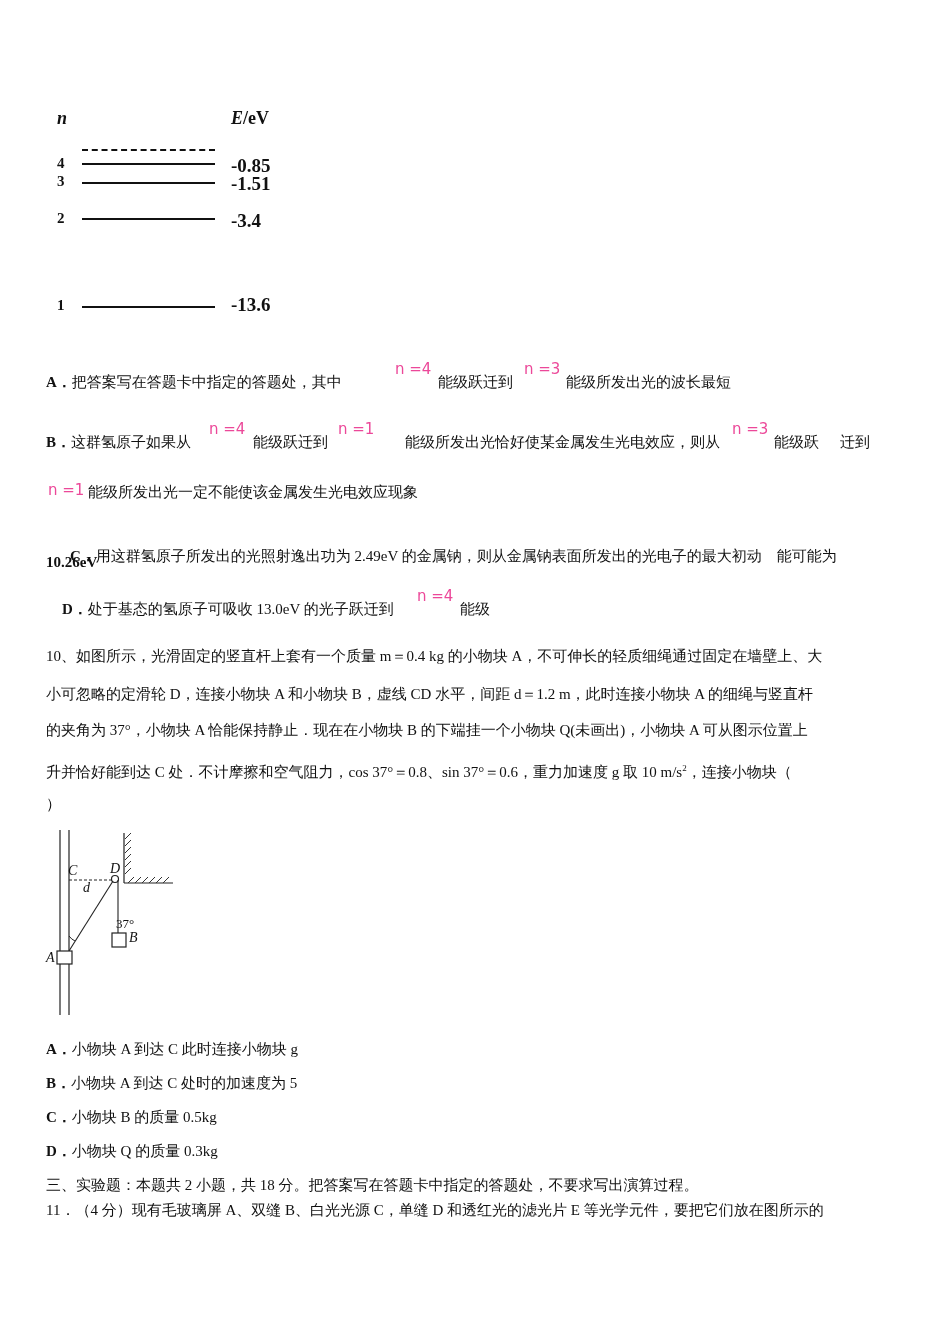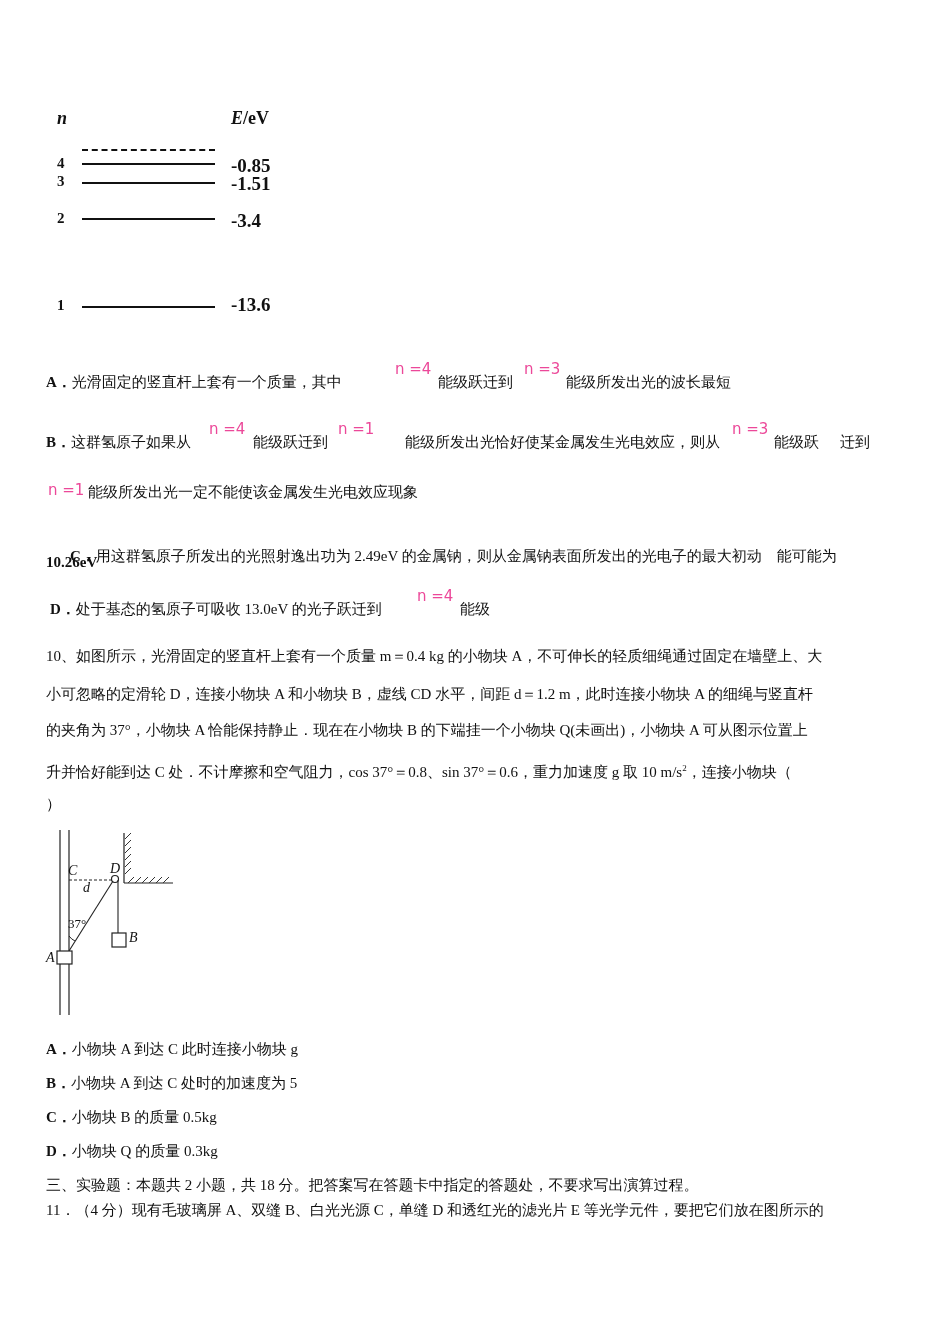"光滑固定的竖直杆上套有一个质量，其中" span { text: 光滑固定的竖直杆上套有一个质量 -> 把答案写在答题卡中指定的答题处 }
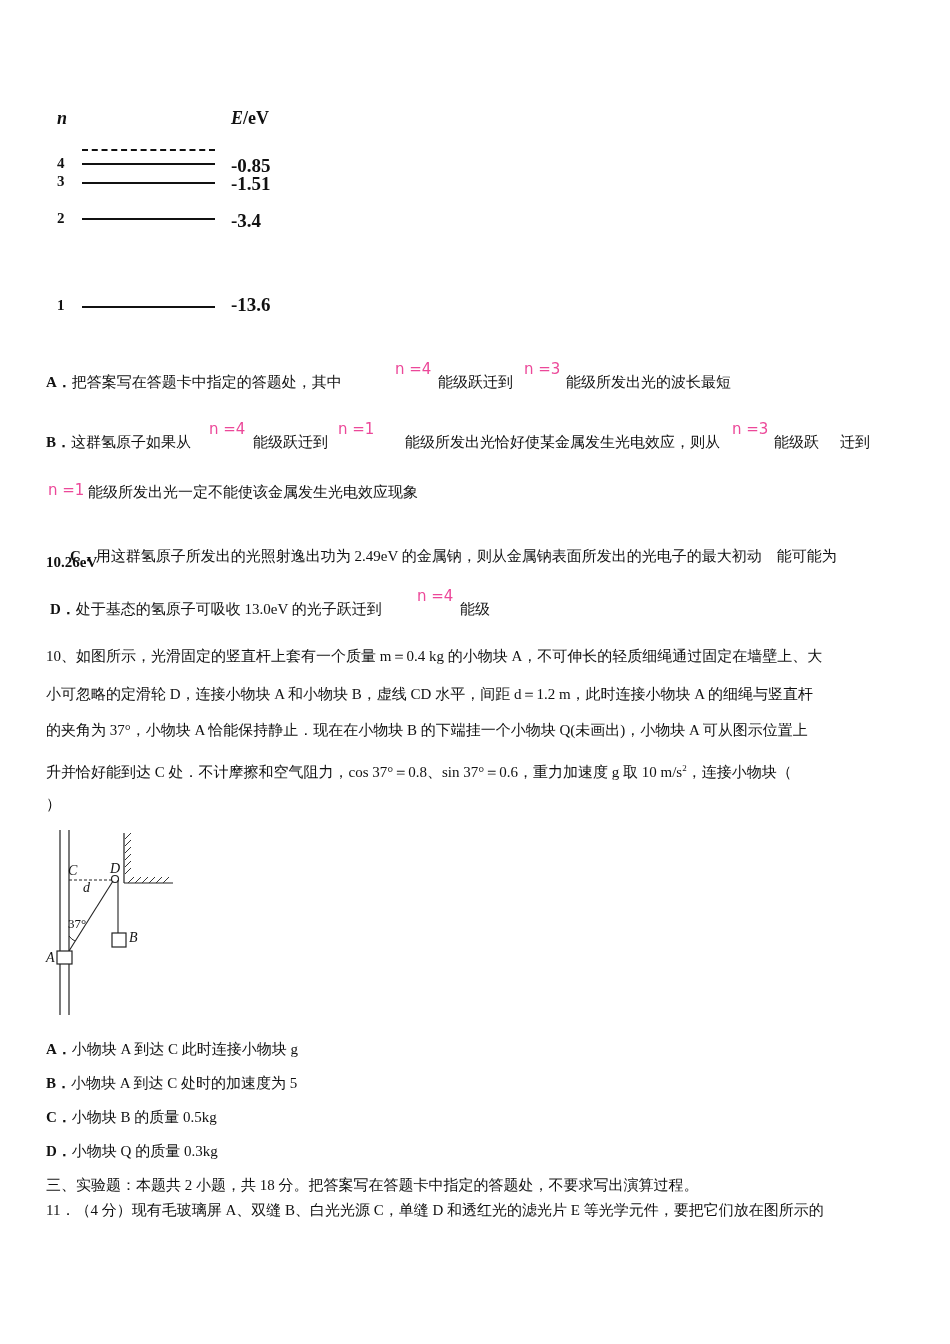"D．处于基态的氢原子可吸收 13.0eV 的光子跃迁到" div.abs { left: 50px -> 62px }
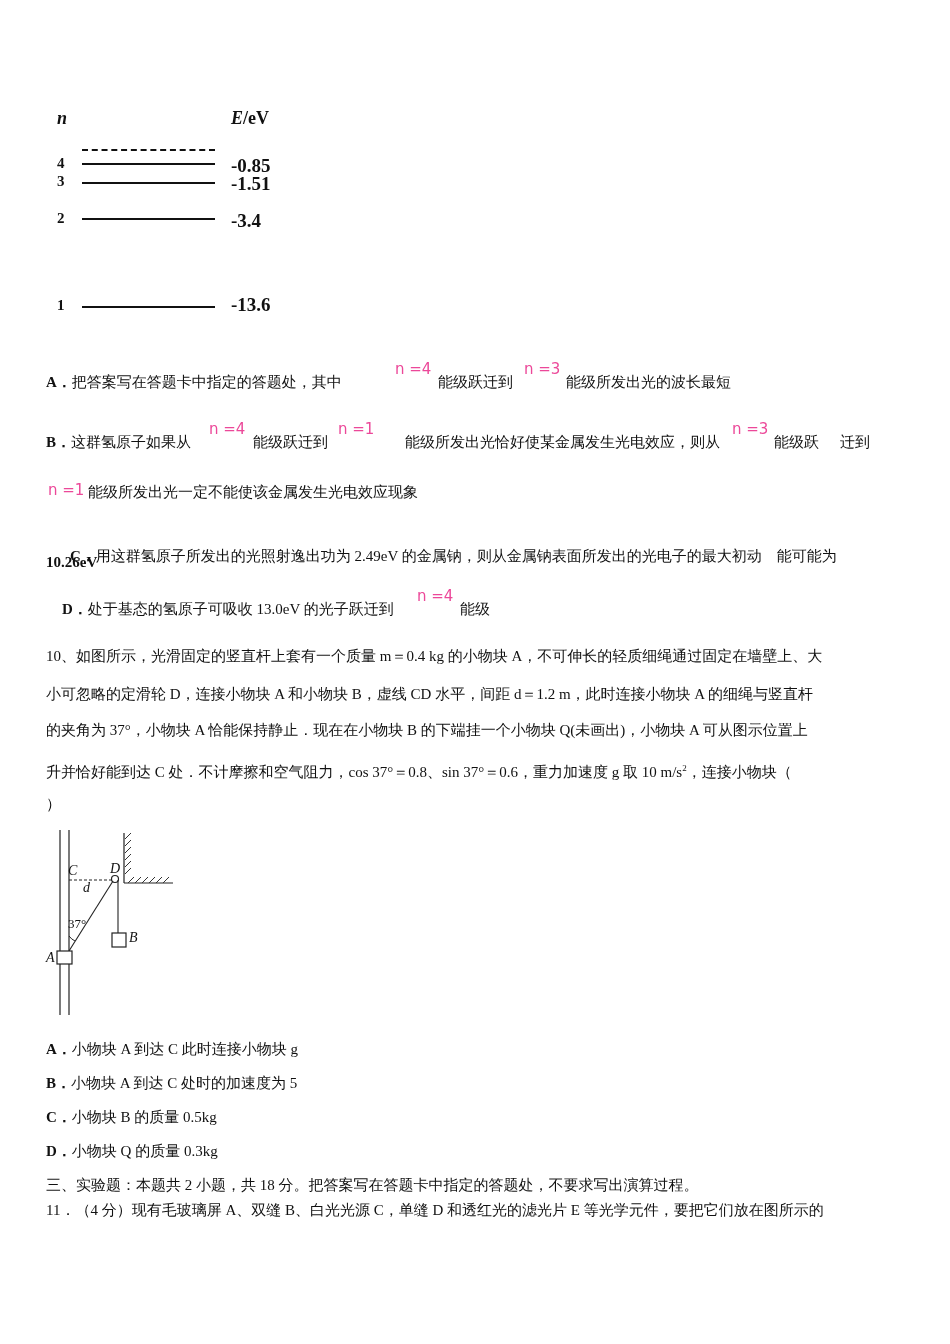"37°" span.abs { padding-left: none -> 48px }
